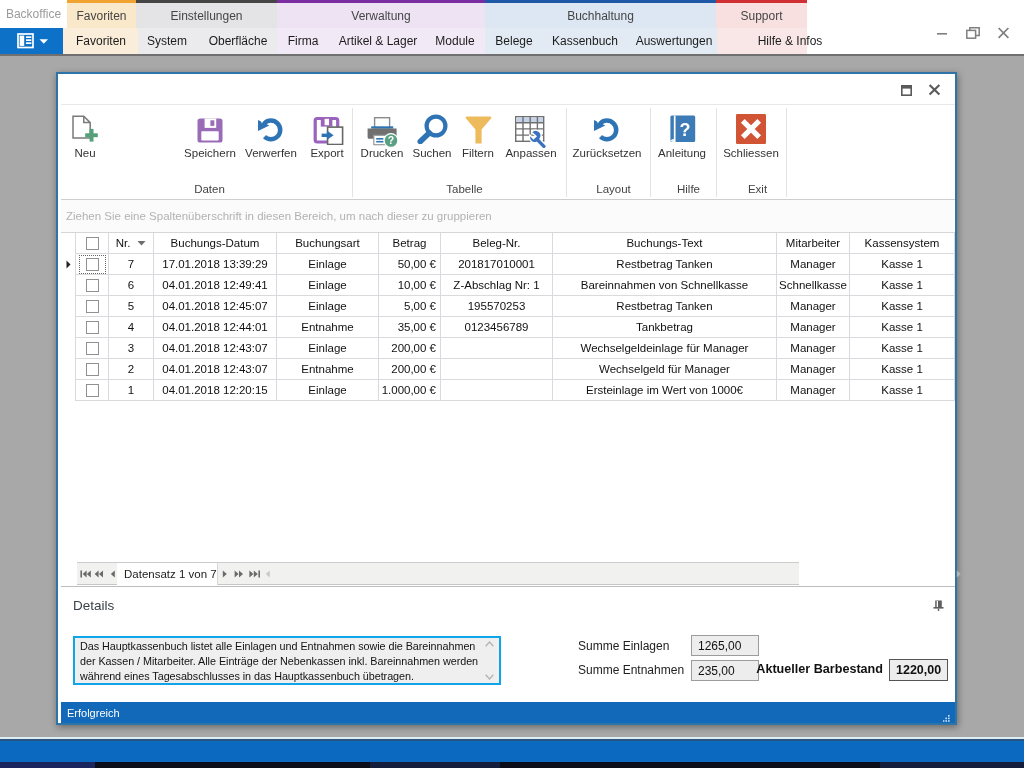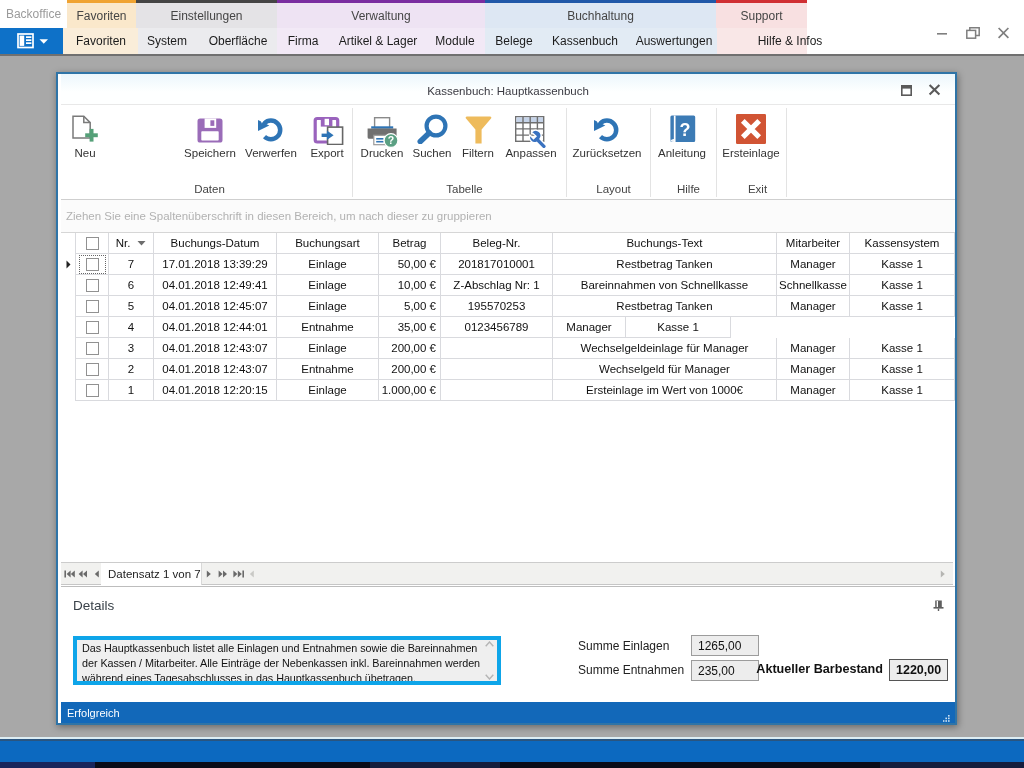"Kassenbuch: Hauptkassenbuch" div { html: <div> <div>Kassenbuch: Hauptkassenbuch</div> </div> -> none }
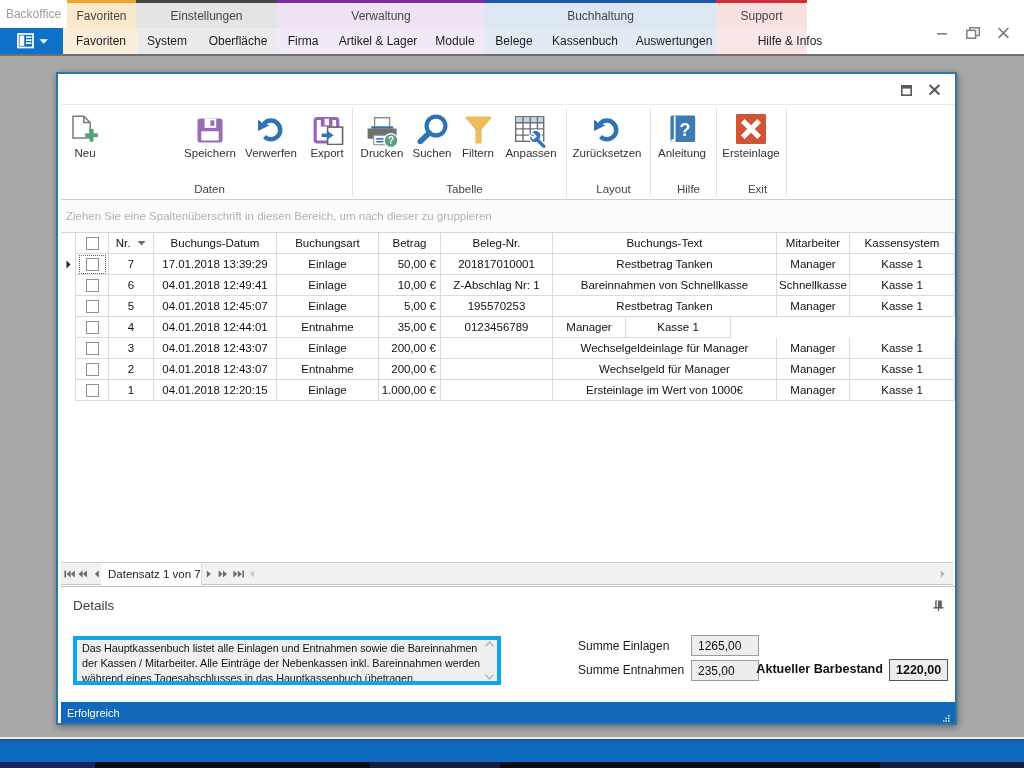"Ersteinlage" div.tx { text: Ersteinlage -> Schliessen }
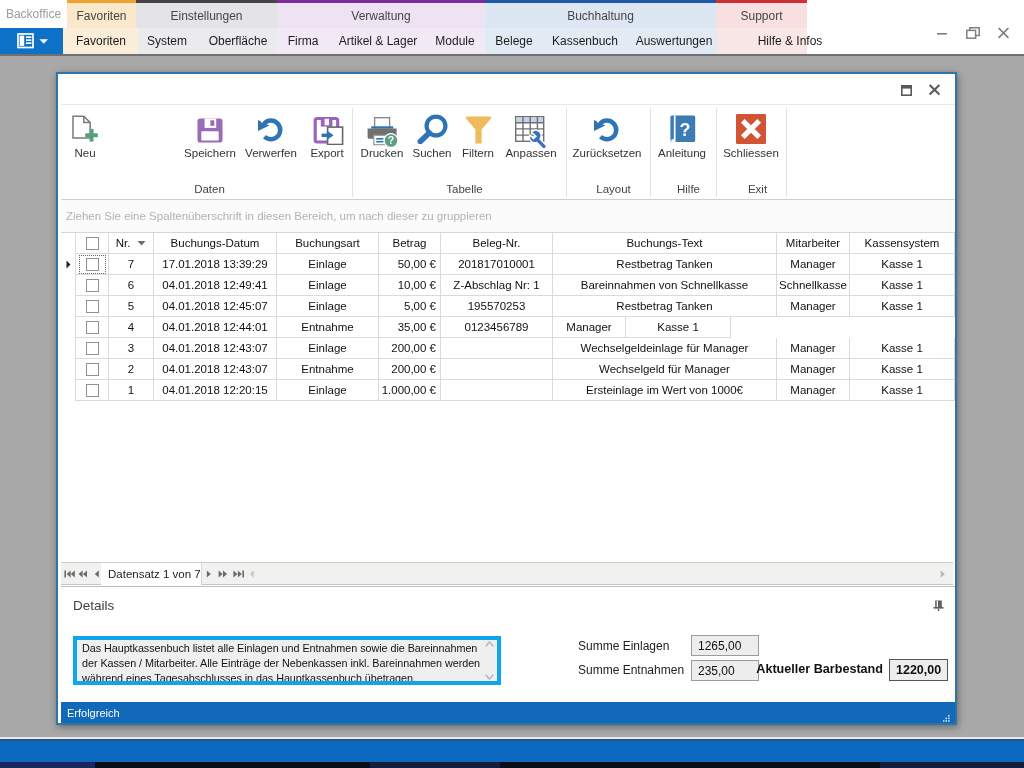"Tankbetrag" div.tc { html: none -> <div>Tankbetrag</div> }
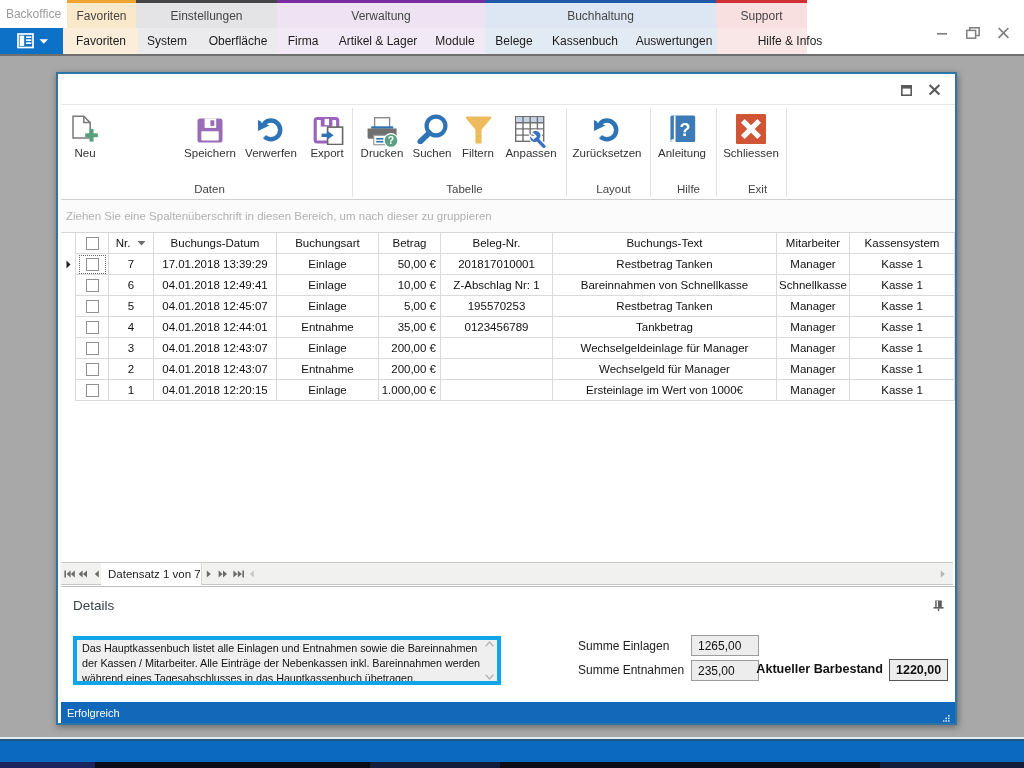"Datensatz 1 von 7" #nav { left: 0 -> 16px; width: 892px -> 722px }
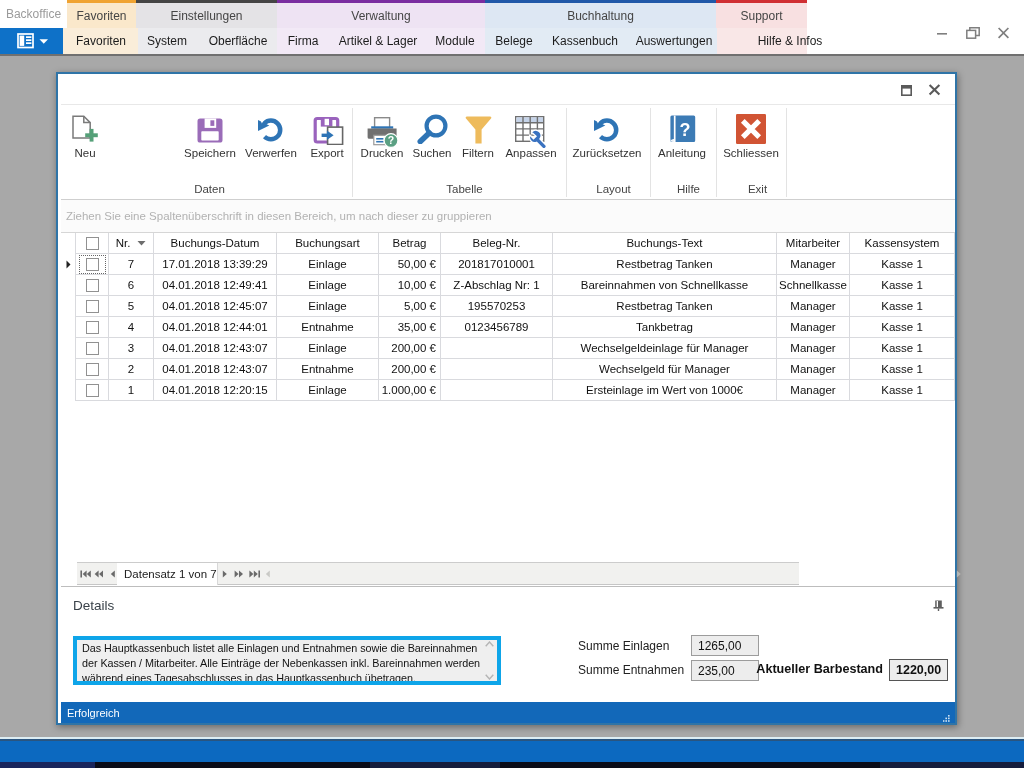"Das Hauptkassenbuch listet alle Einlagen" #dbox { border: 4px solid #0ea5e9 -> 2px solid #0ea5e9 }
